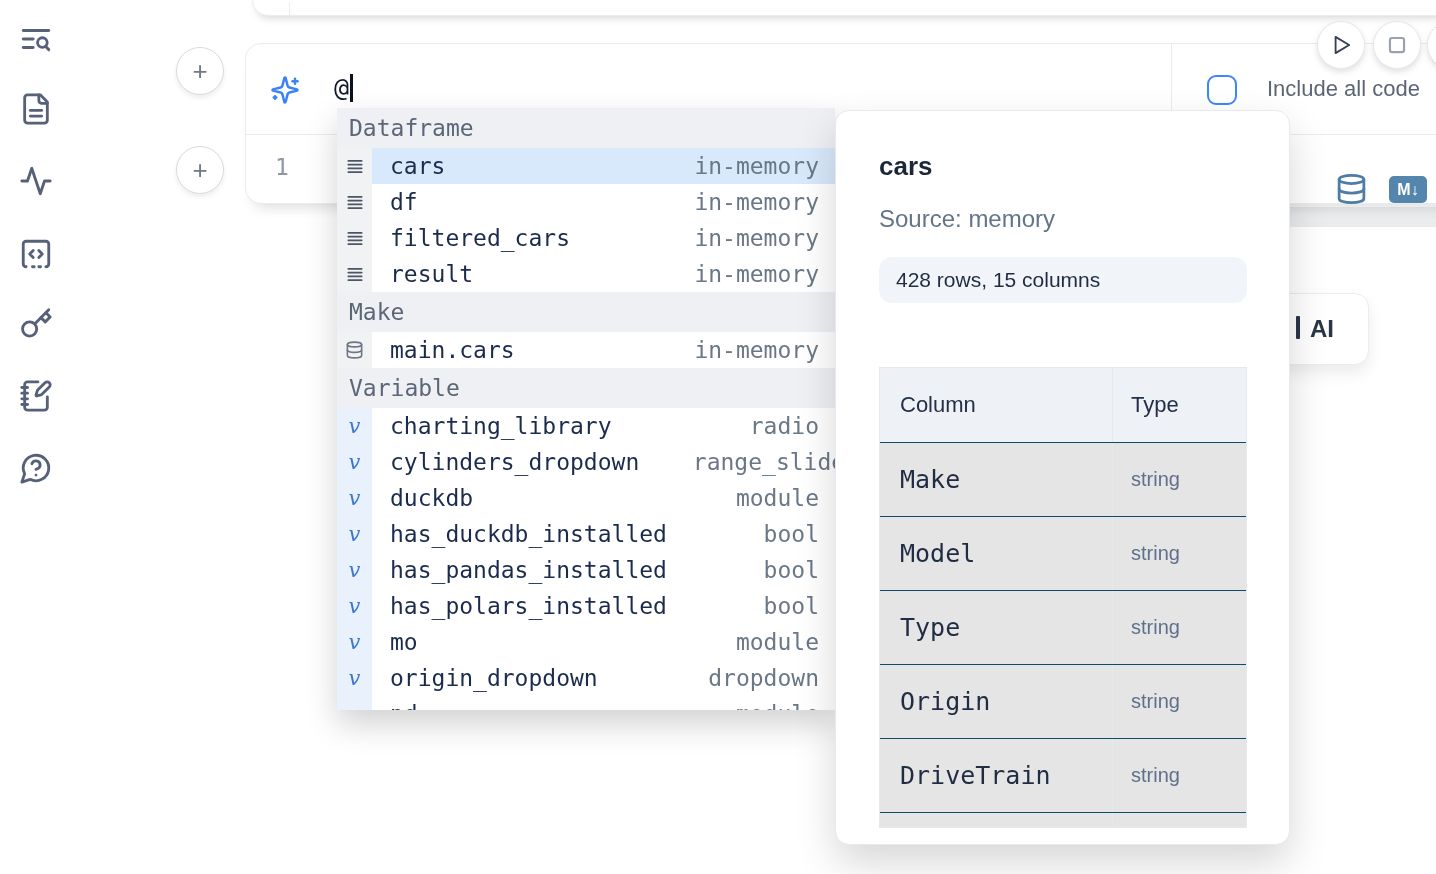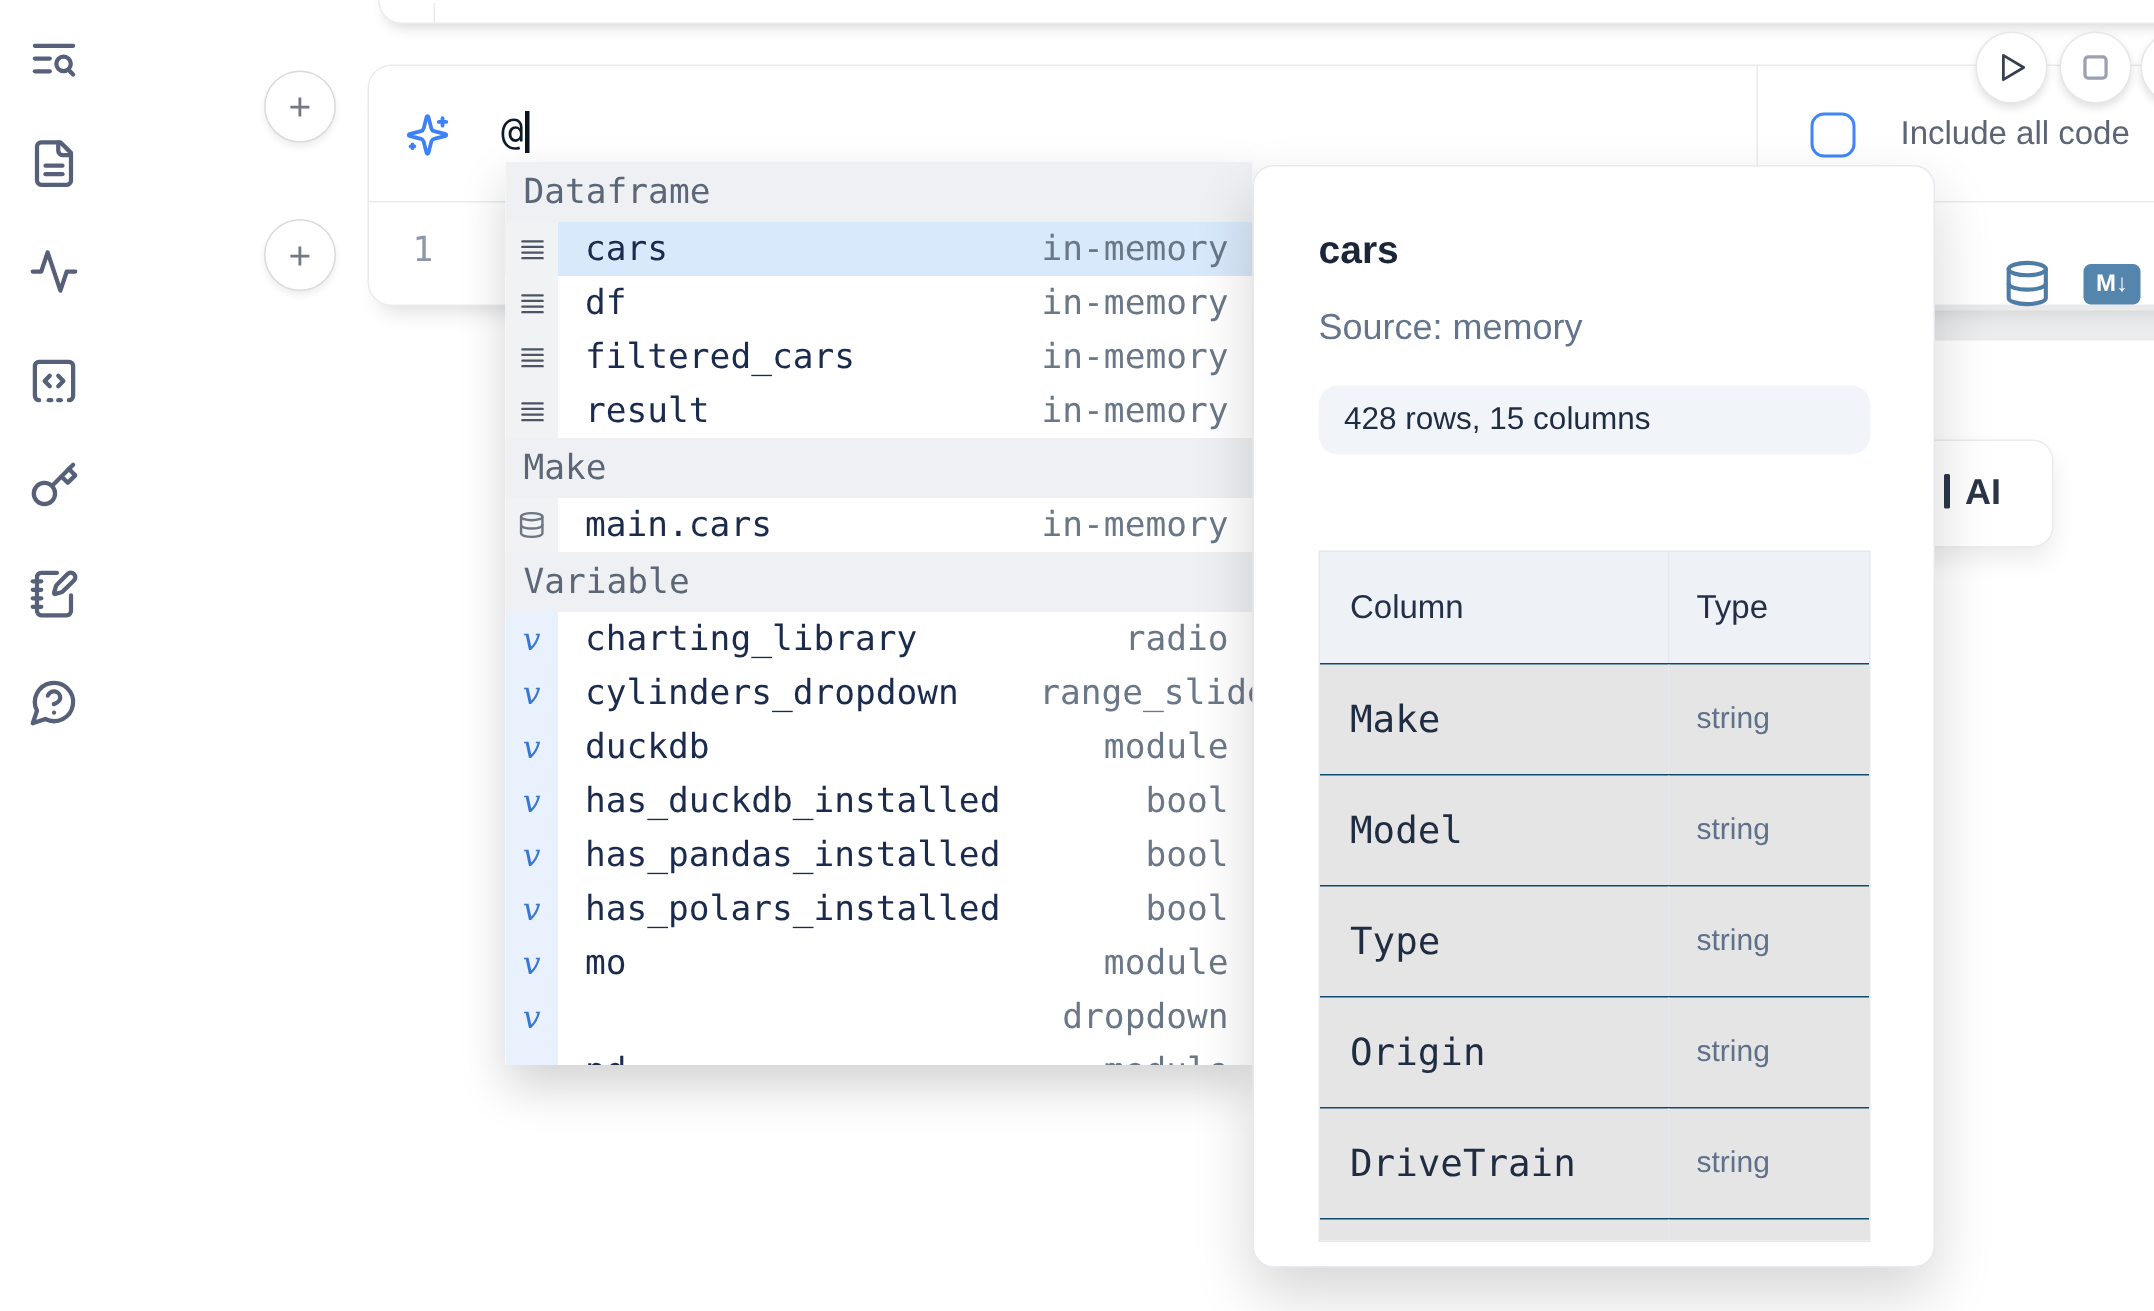"origin_dropdown" span.ac-name { html: none -> <span>origin_dropdown</span> }
